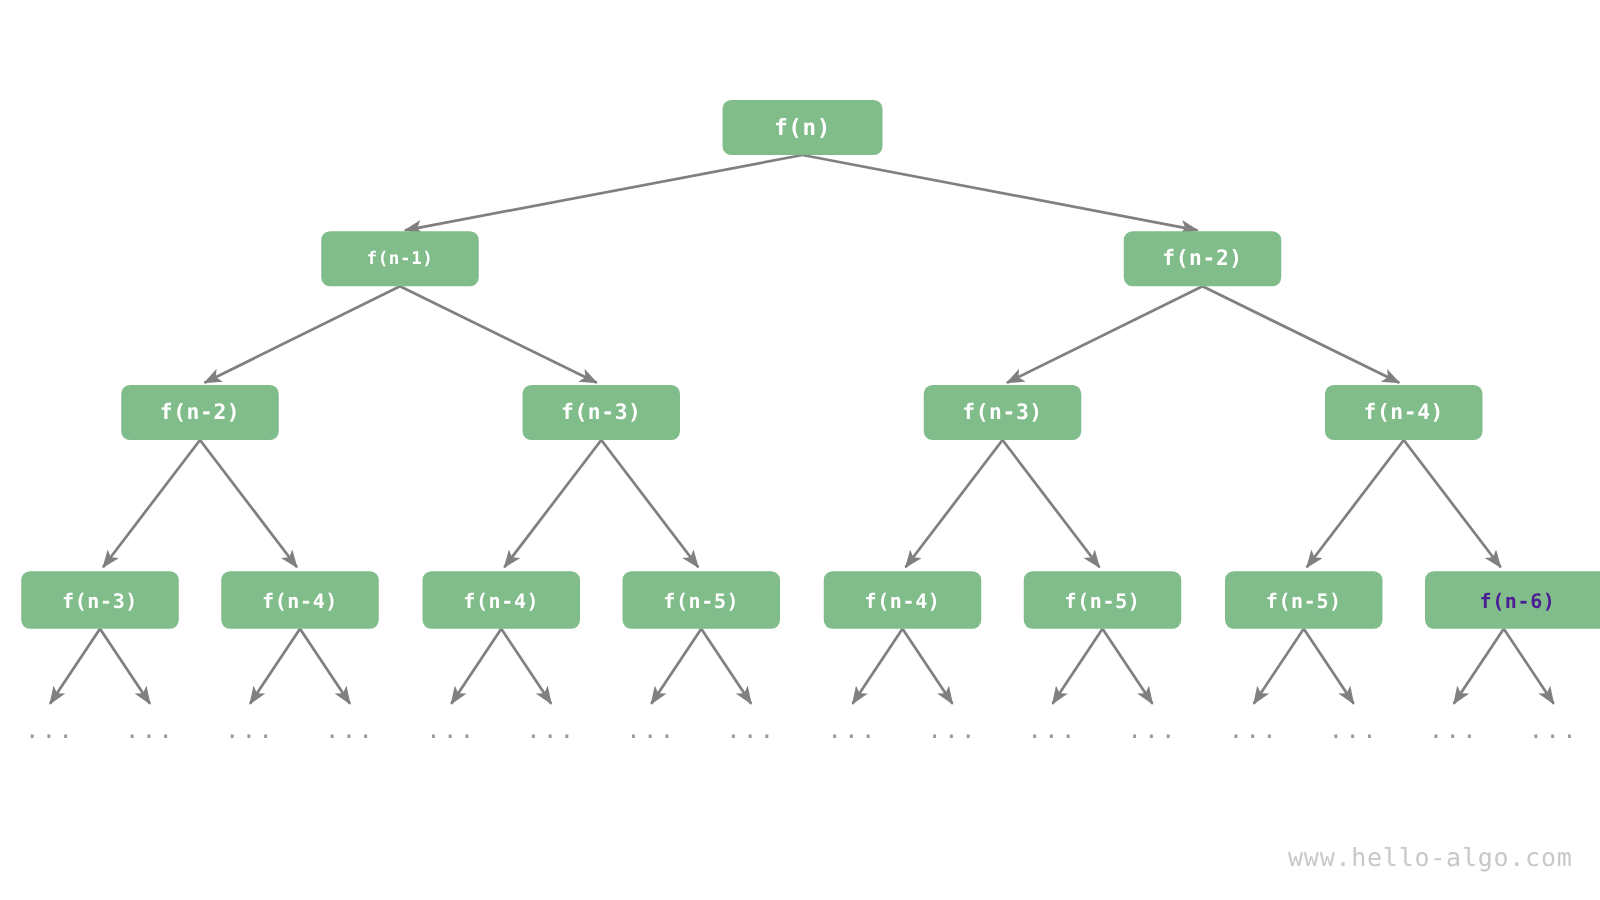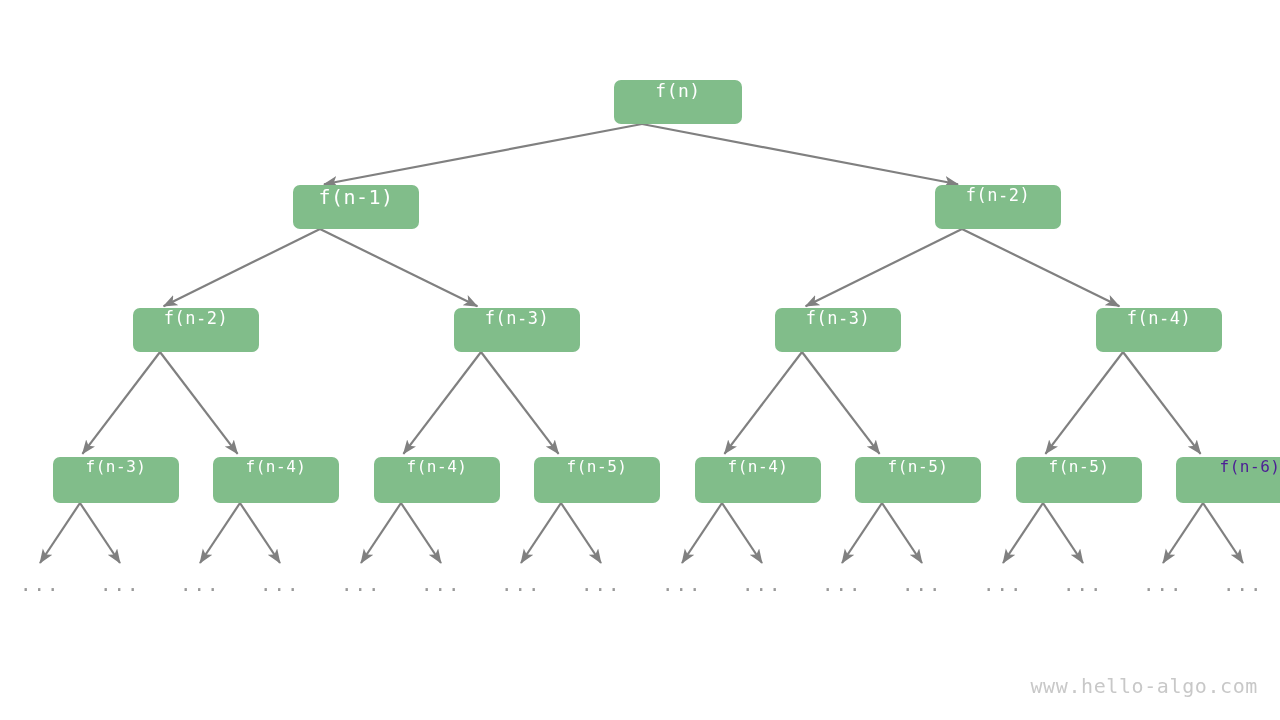"f(n)" .node { align-items: none -> center; font-weight: normal -> bold; margin-left: 36px -> none }
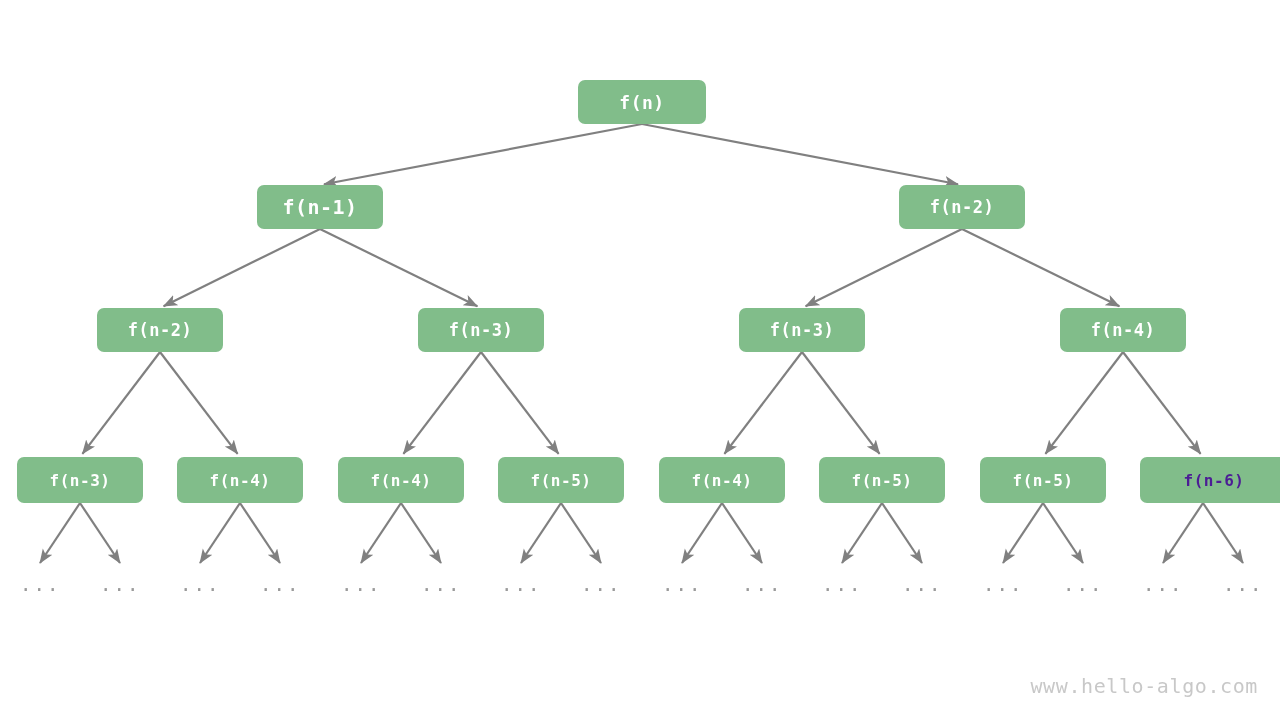"f(n-1)" div.node { font-size: 20px -> 14px }
